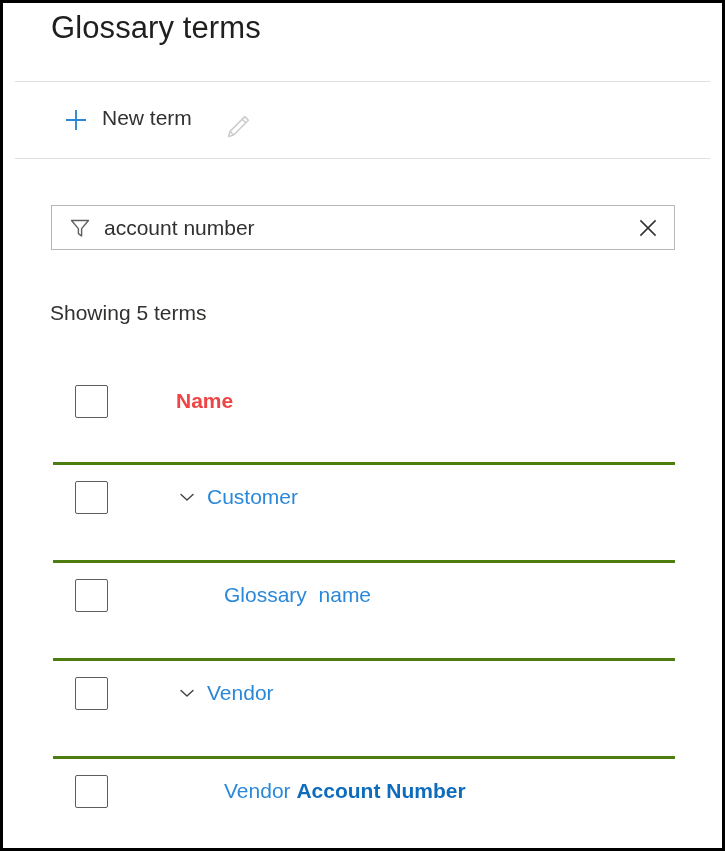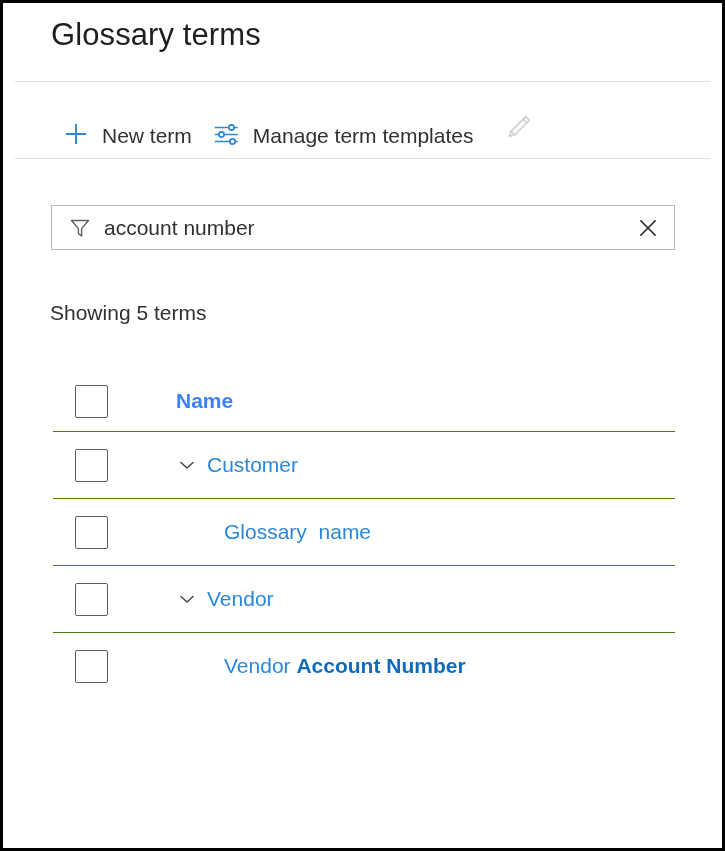"Glossary terms" .page-title { top: 12px -> 5px }
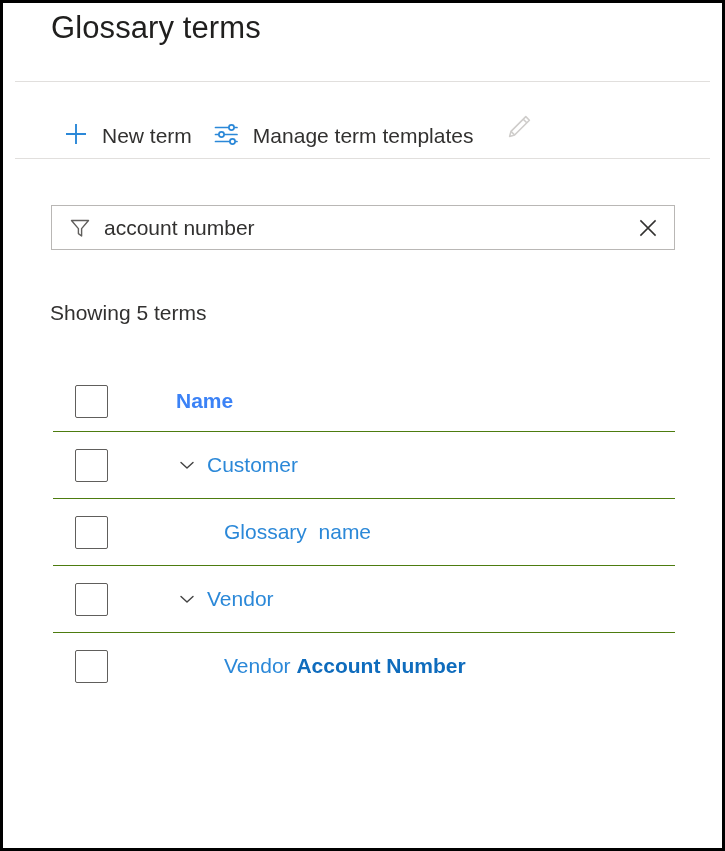"New term" .cmd-btn { align-items: flex-end -> flex-start }
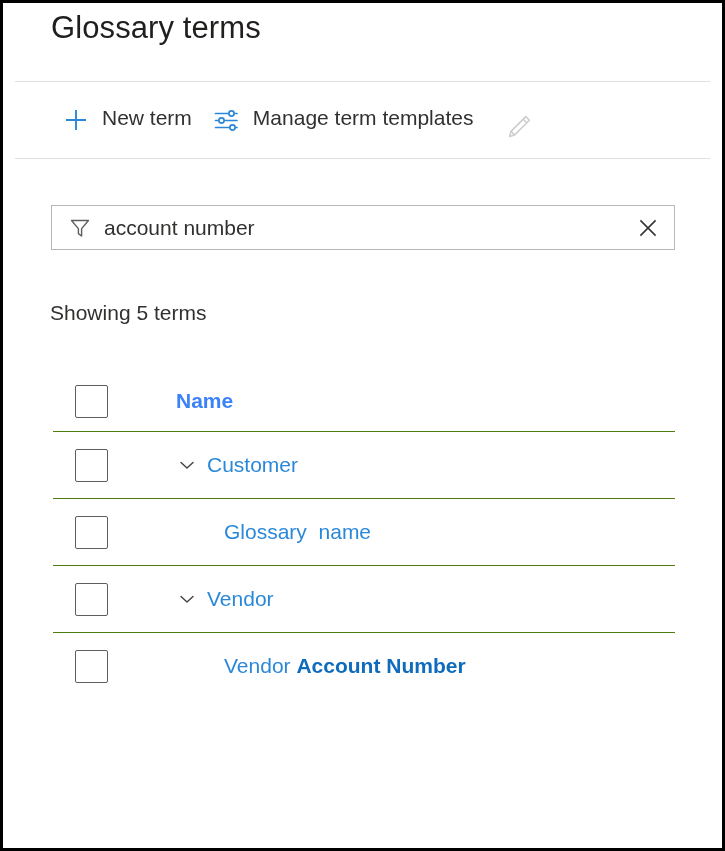"Manage term templates" button.cmd-btn { html: <button> <span> <svg> <g> <line></line> <line></line> <line></line> </g> <circle></circle> <circle></circle> <circle></circle> </svg> </span> <span>Manage term templates</span> </button> -> none }
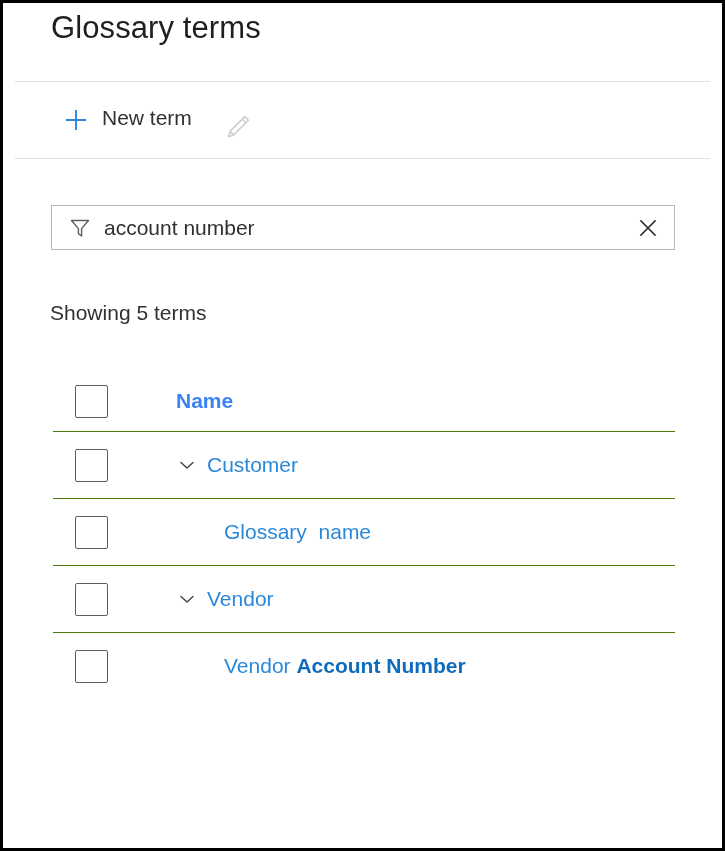"Name" .col-header { color: #3b82f6 -> #ef4444 }
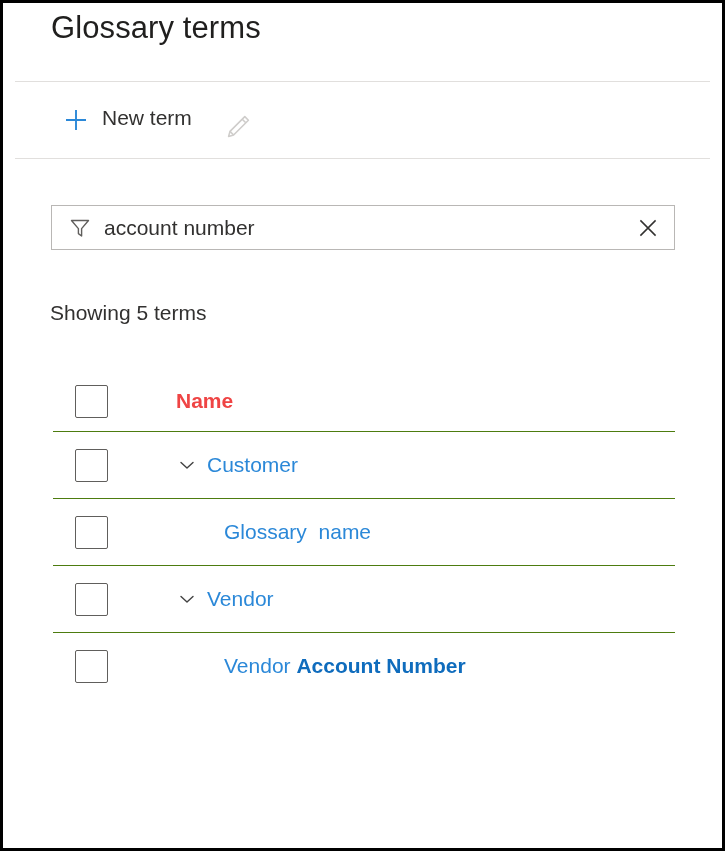"Customer" .trow + .trow { border-top: 1px solid #4d7c0f -> 3px solid #4d7c0f; margin-top: none -> 31px }
